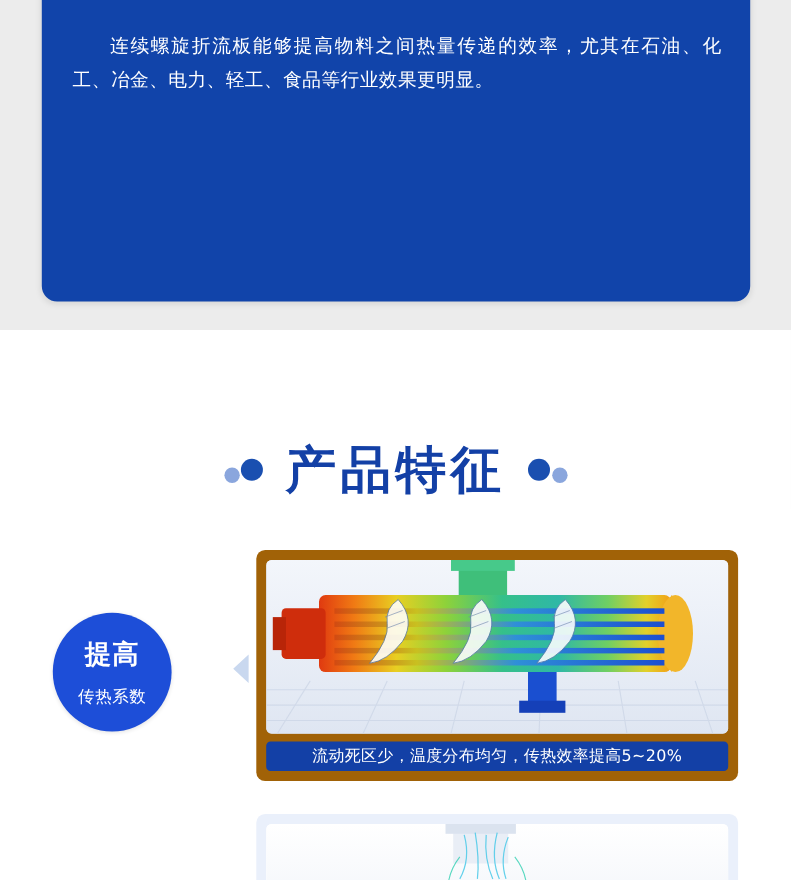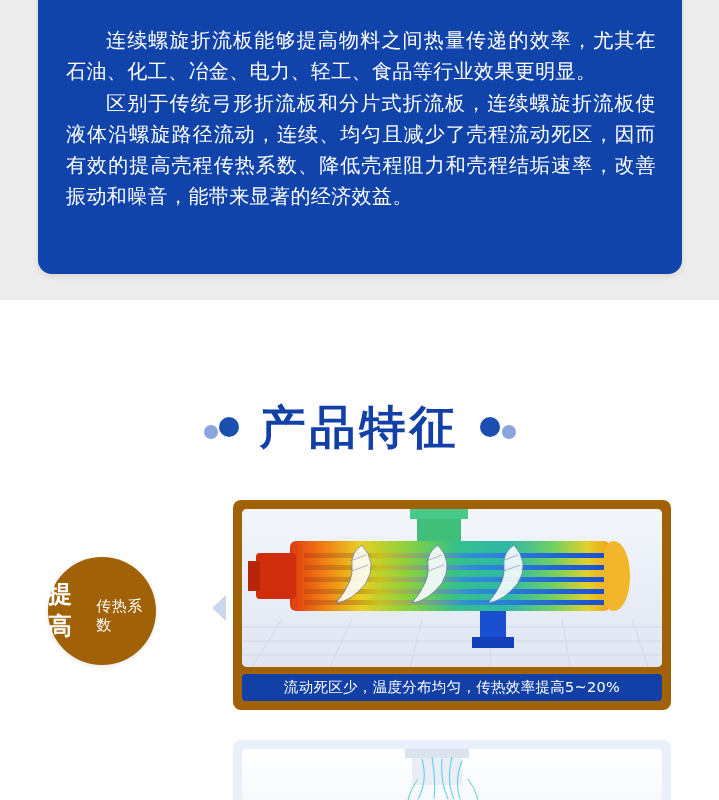"连续螺旋折流板能够提高物料之间热量传递的效率，尤其在石油、化工、冶金、电力、轻工" .desc-body { font-family: Liberation Mono, monospace -> Liberation Sans, sans-serif; font-size: 20px -> 17px }
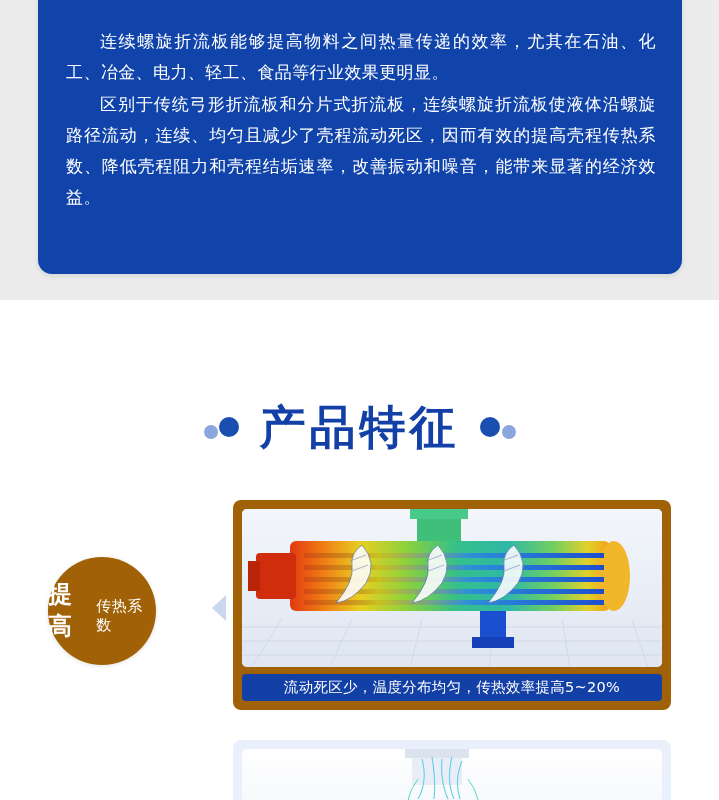"区别于传统弓形折流板和分片式折流板，连续螺旋折流板使液体沿螺旋路径流动，连续、均" p { html: <p>区别于传统弓形折流板和分片式折流板，连续螺旋折流板使液体沿螺旋路径流动，连续、均匀且减少了壳程流动死区，因而有效的提高壳程传热系数、降低壳程阻力和壳程结垢速率，改善振动和噪音，能带来显著的经济效益。</p> -> none }
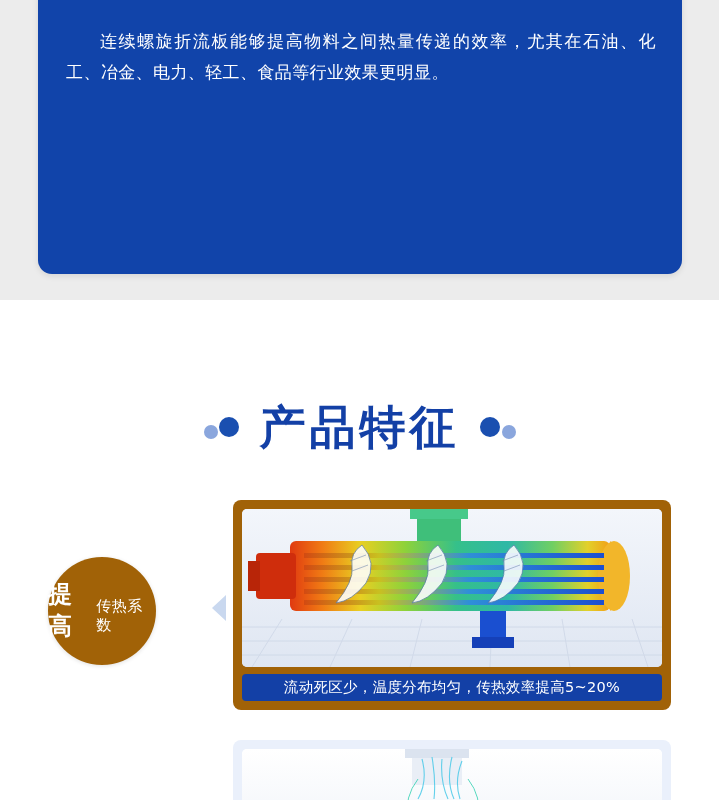"提高" .feature-badge { background: #a16207 -> #1d4ed8; flex-direction: row -> column }
